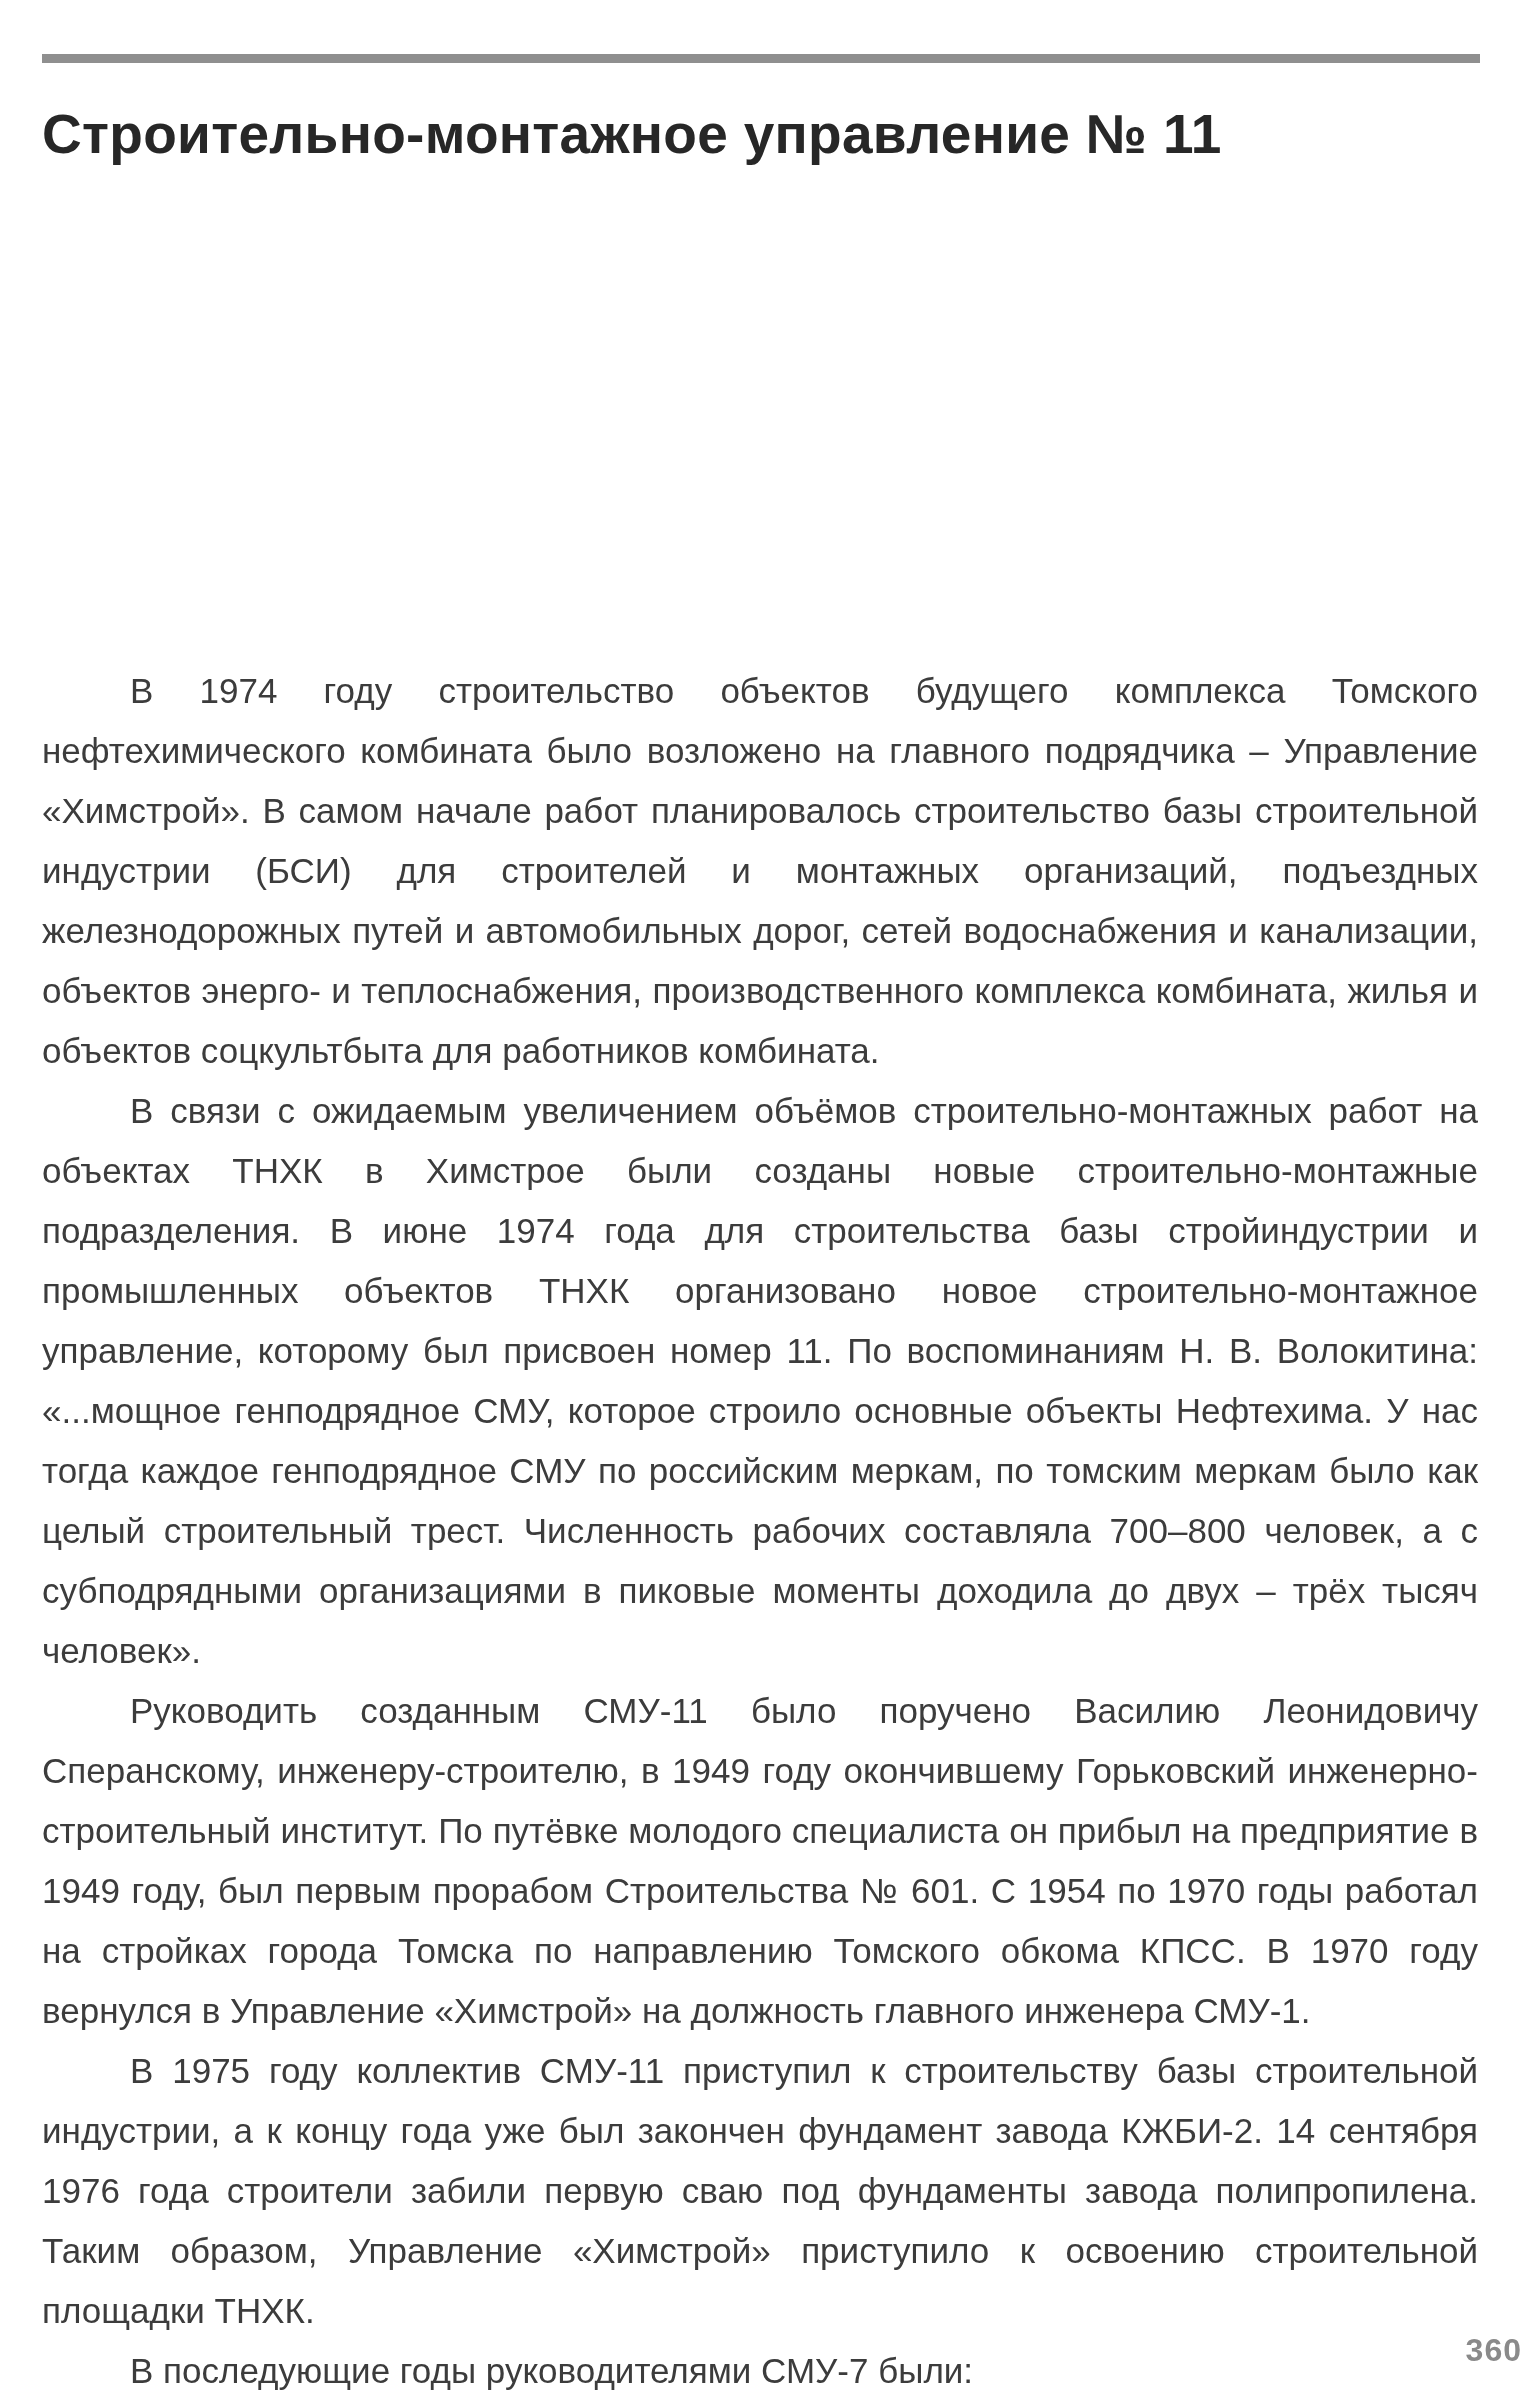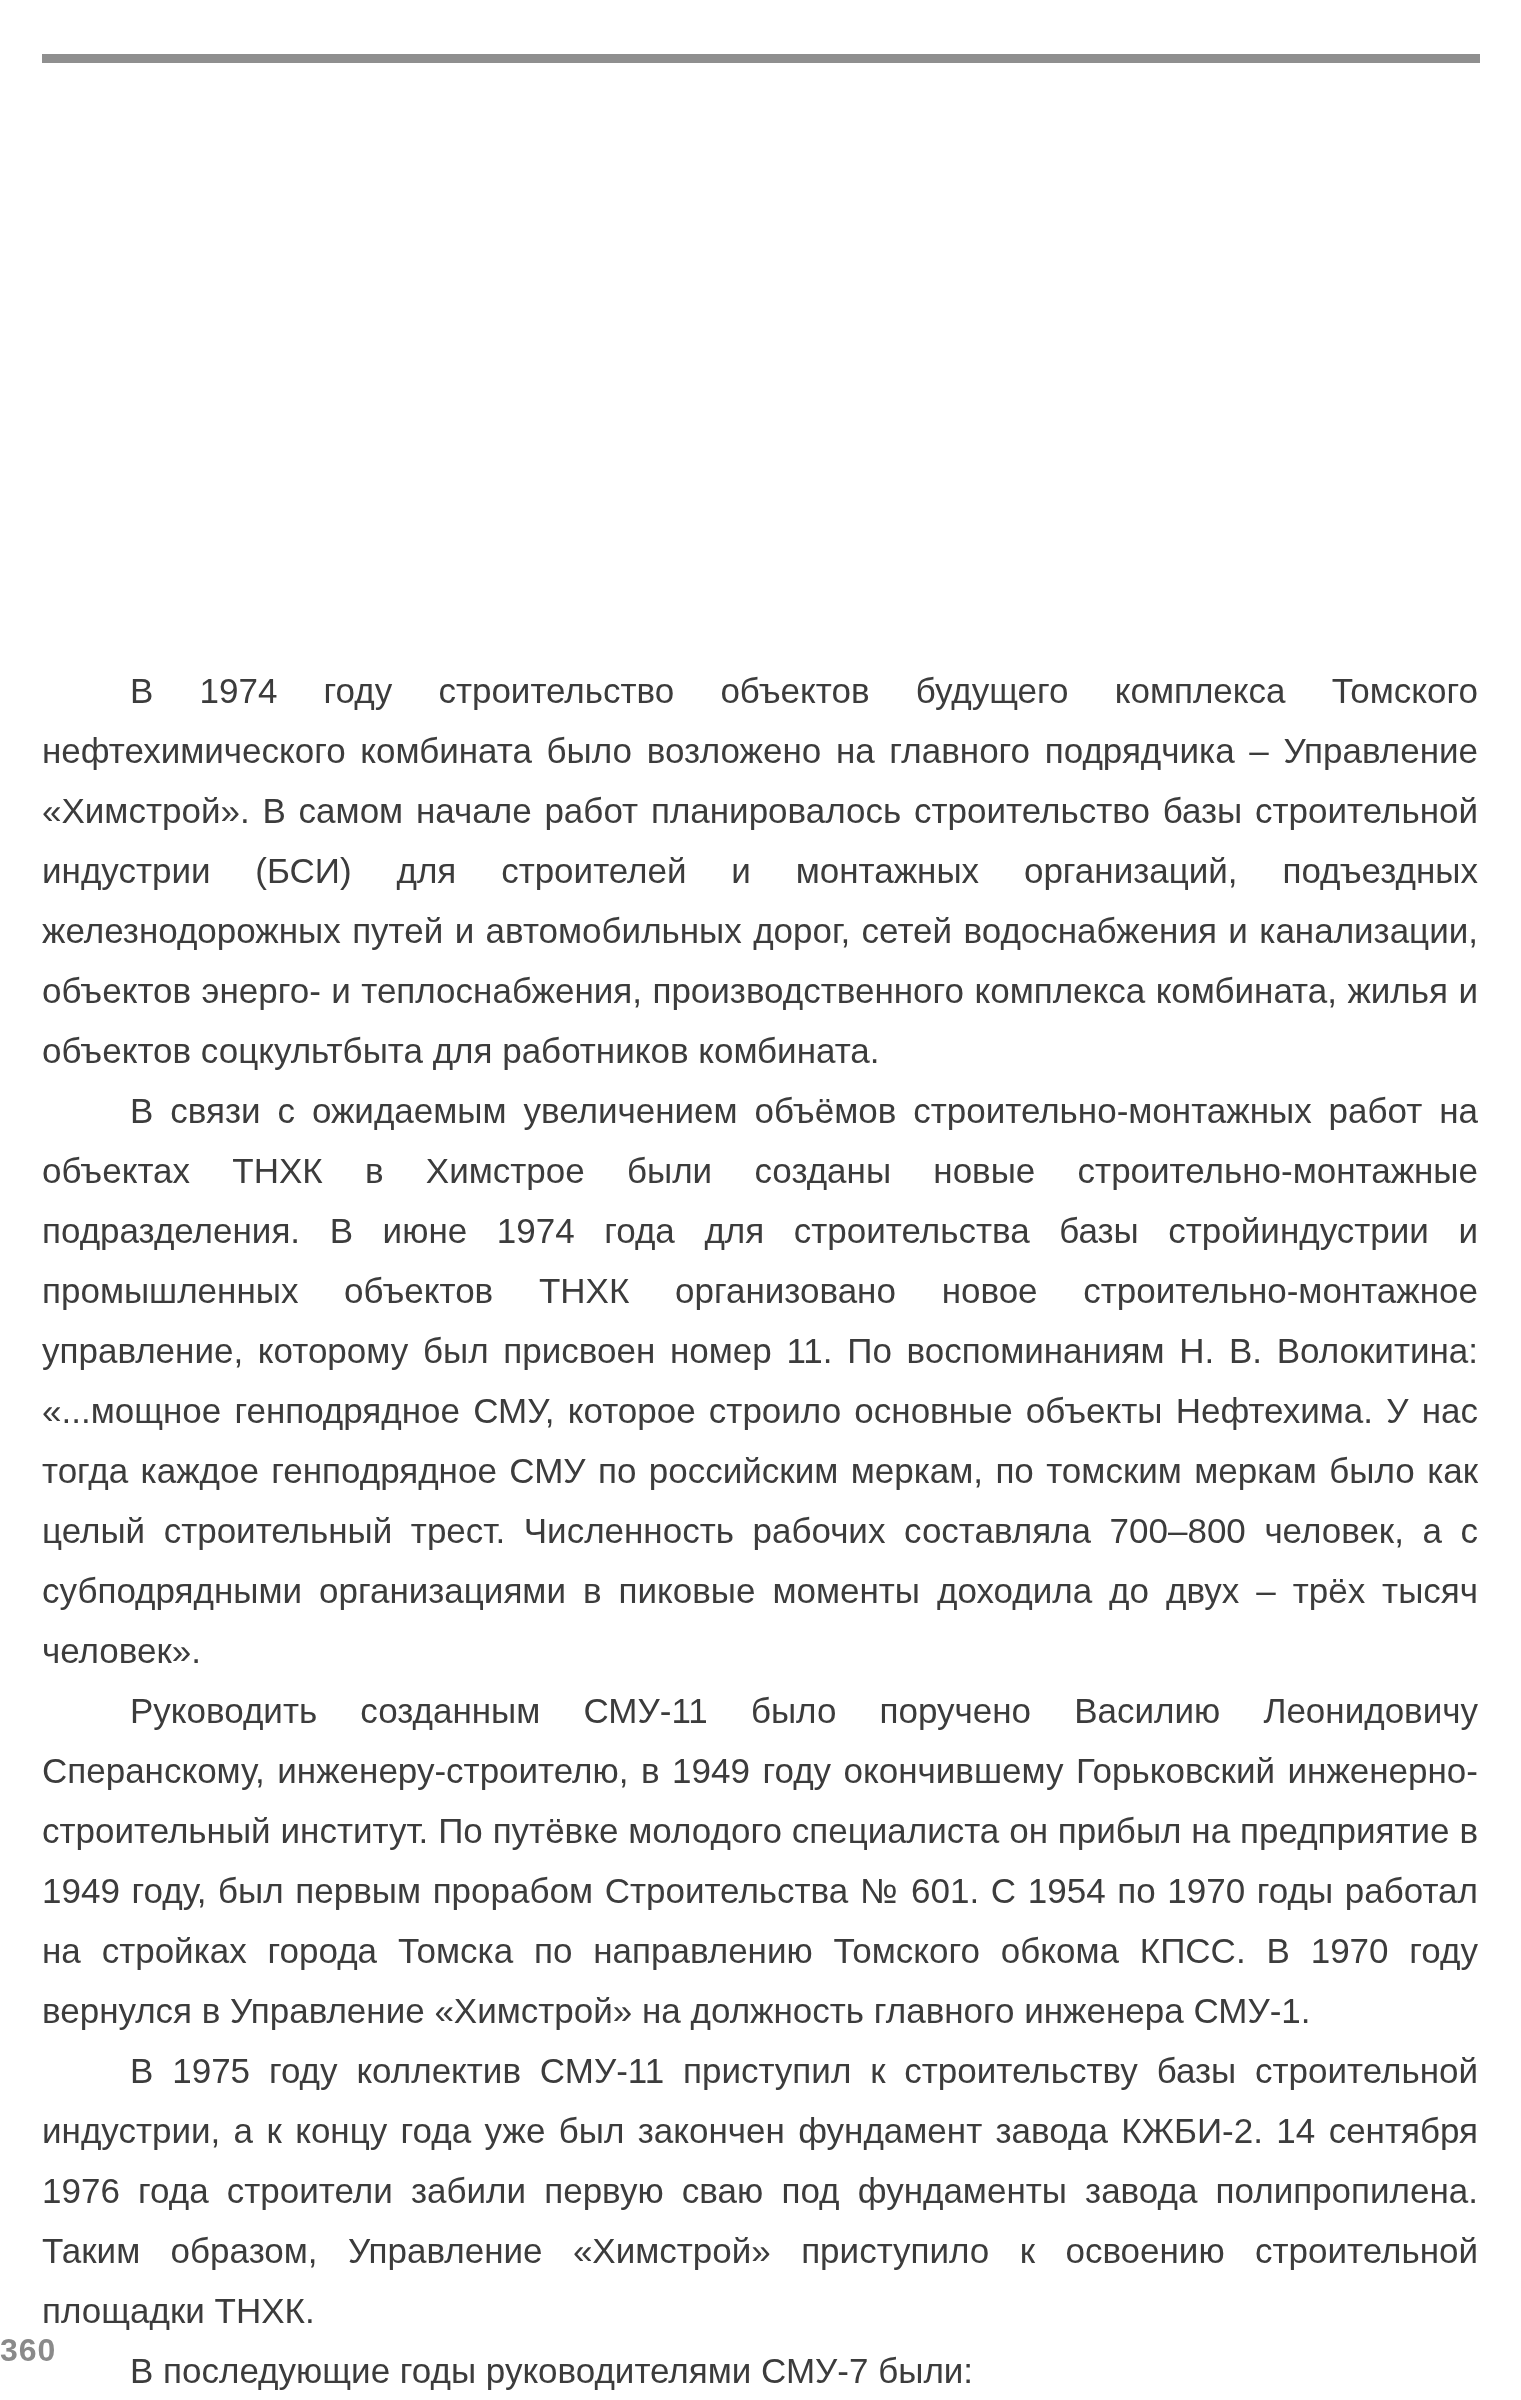"Строительно-монтажное управление № 11" h1.title { html: none -> <h1>Строительно-монтажное управление № 11</h1> }
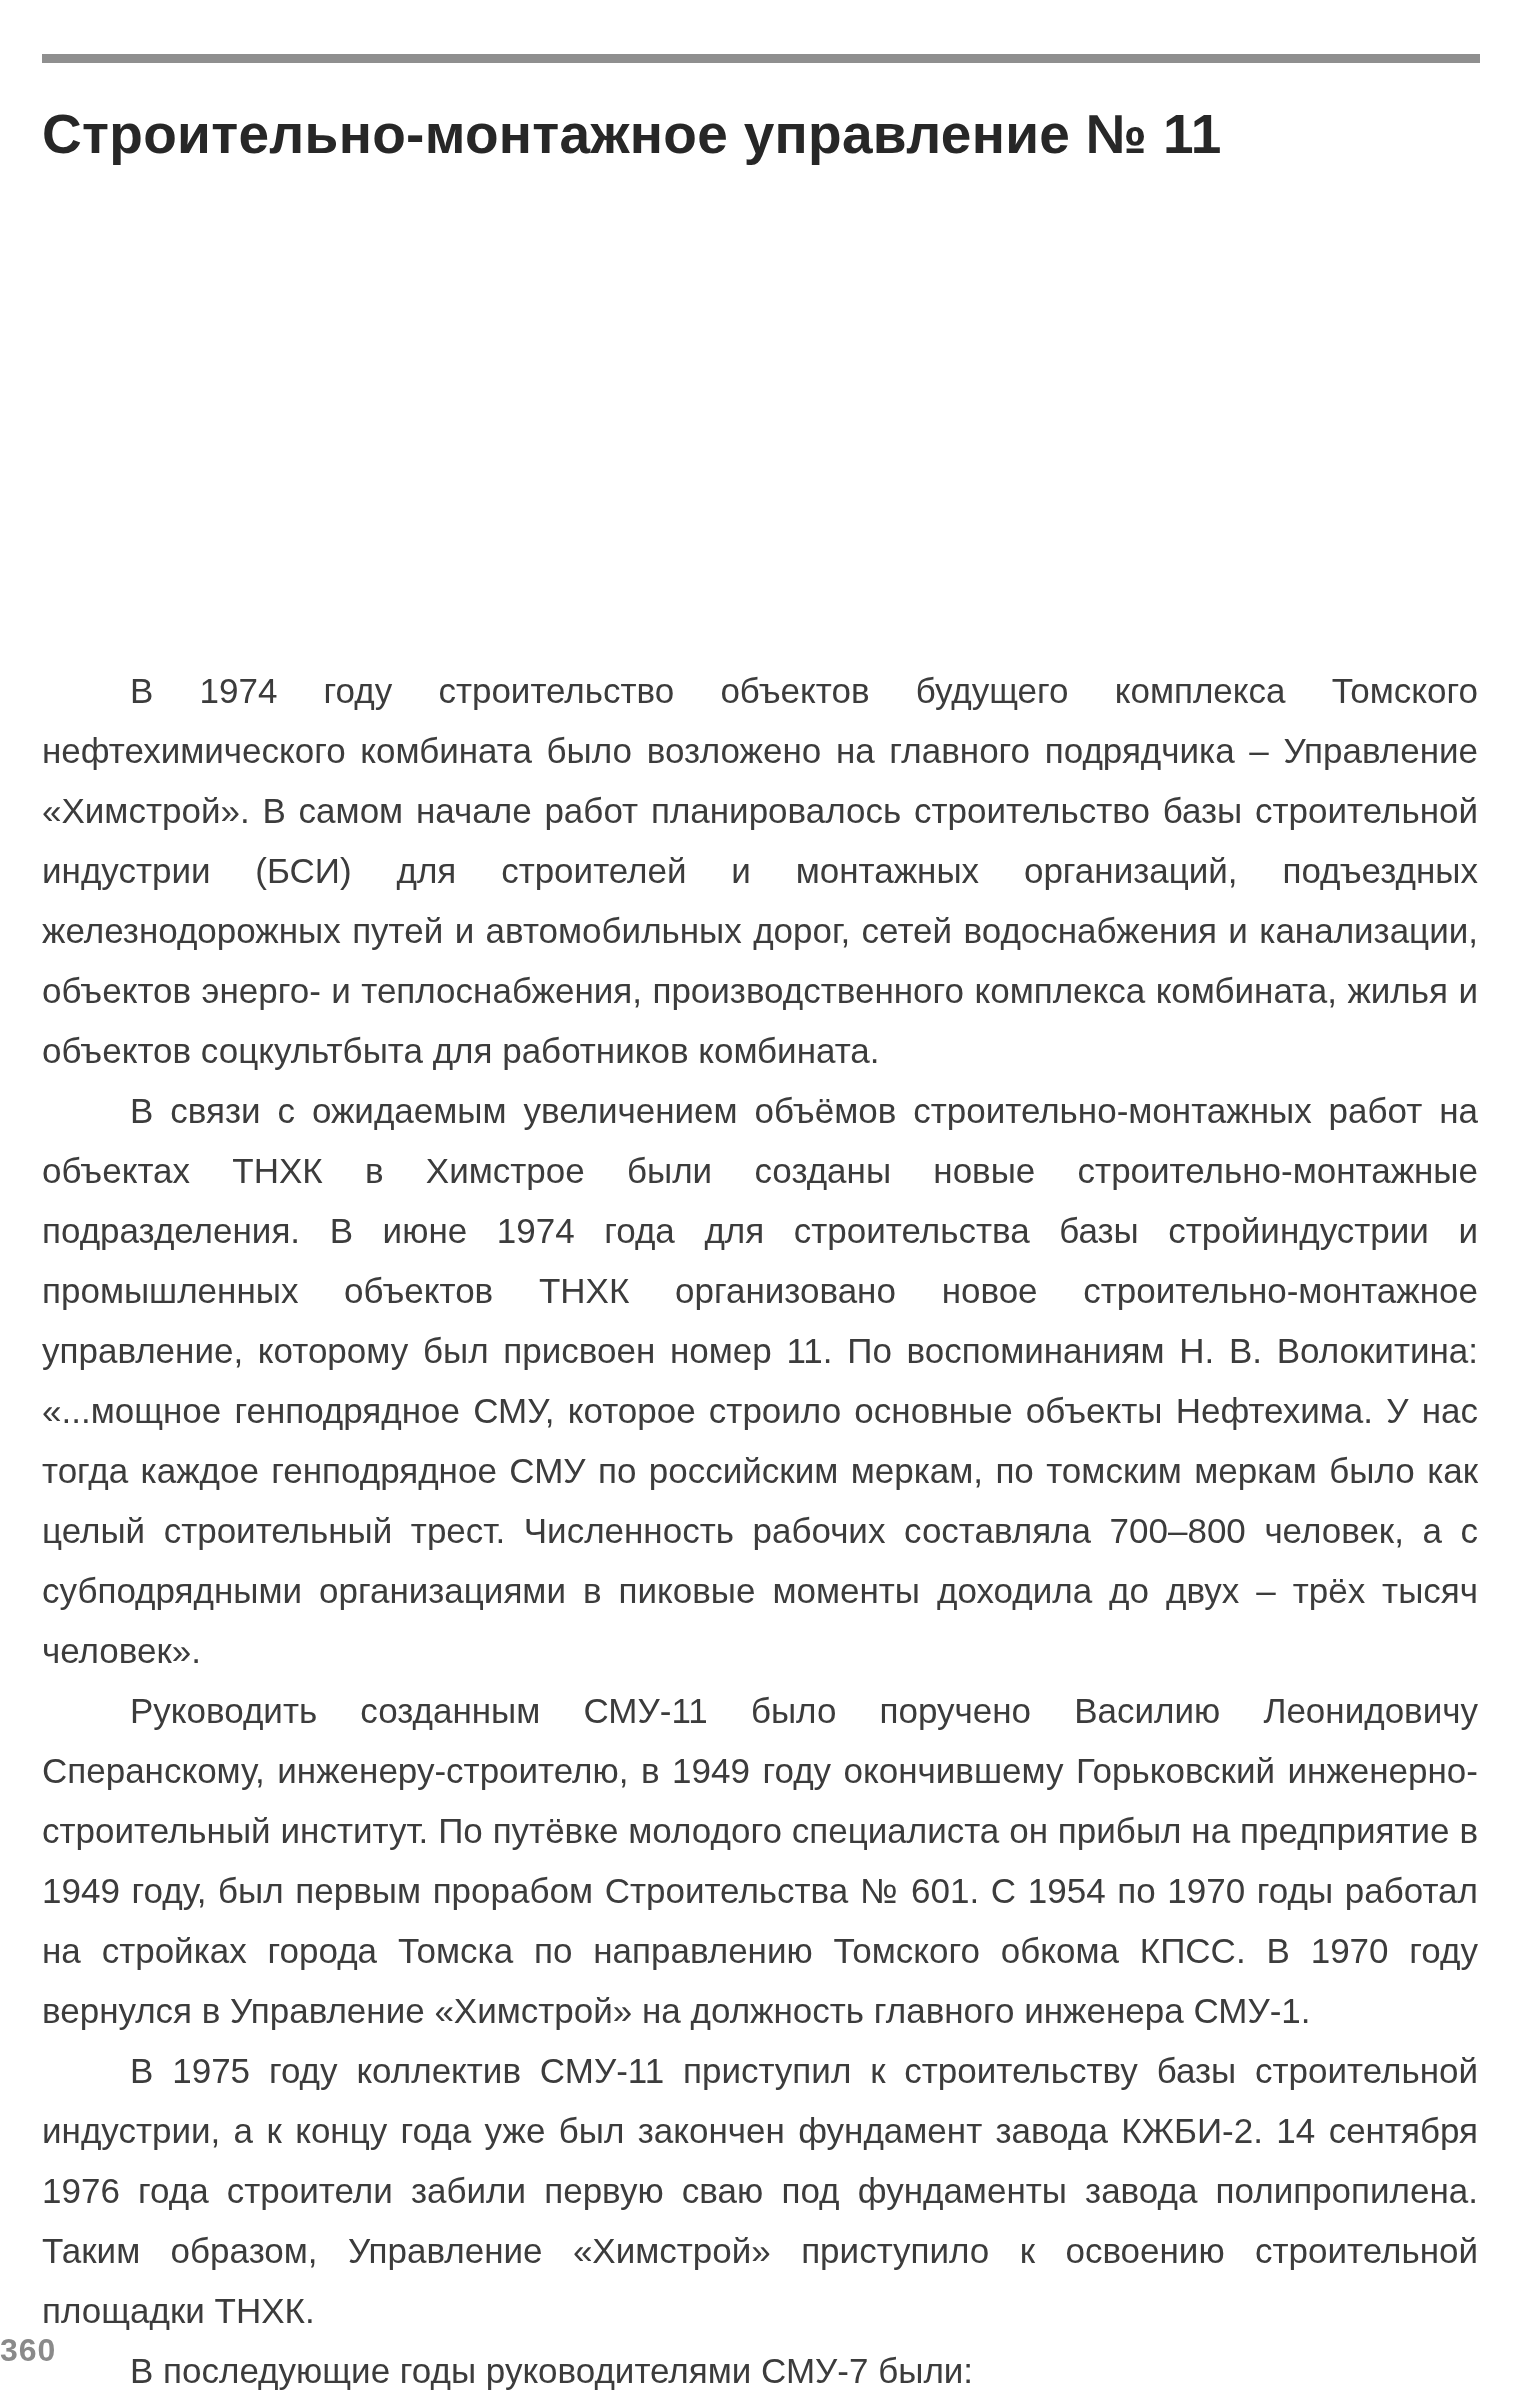"360" .page-number { text-align: left -> right }
